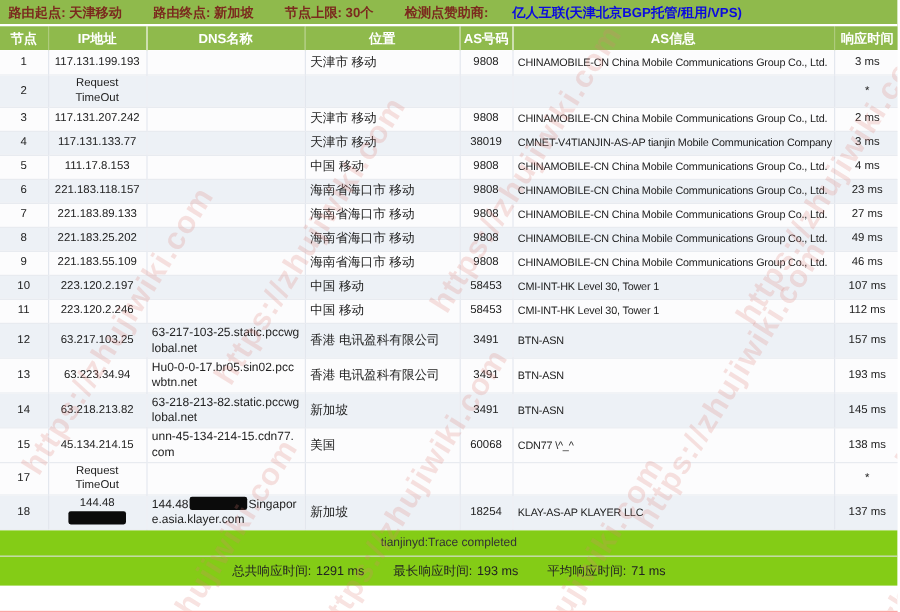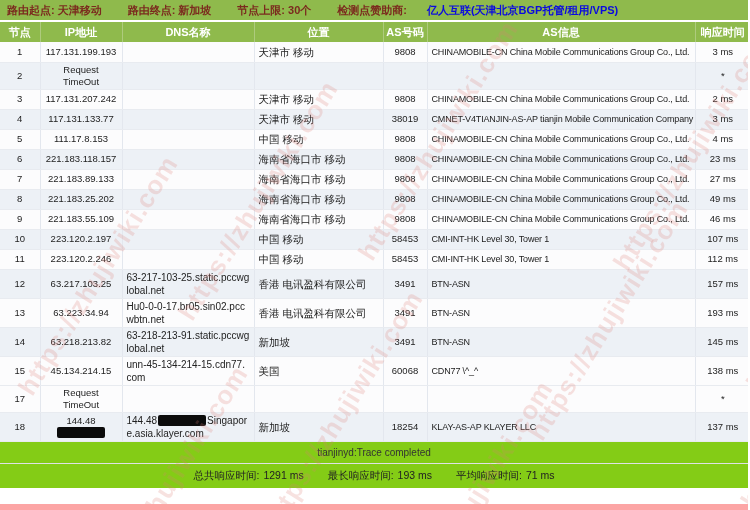"路由起点: 天津移动" .page { border-bottom: 6px solid #fca5a5 -> 1px solid #fca5a5 }
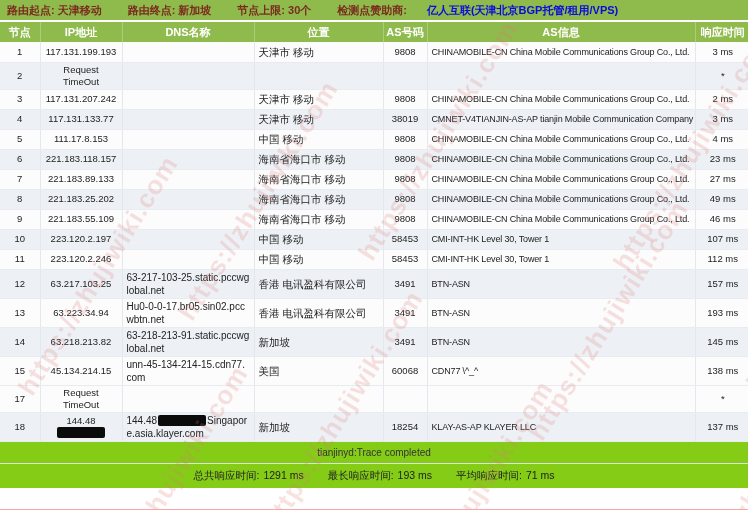"63-218-213-91.static.pccwglobal.net" td.c-dns { text: 63-218-213-91.static.pccwglobal.net -> 63-218-213-82.static.pccwglobal.net }
